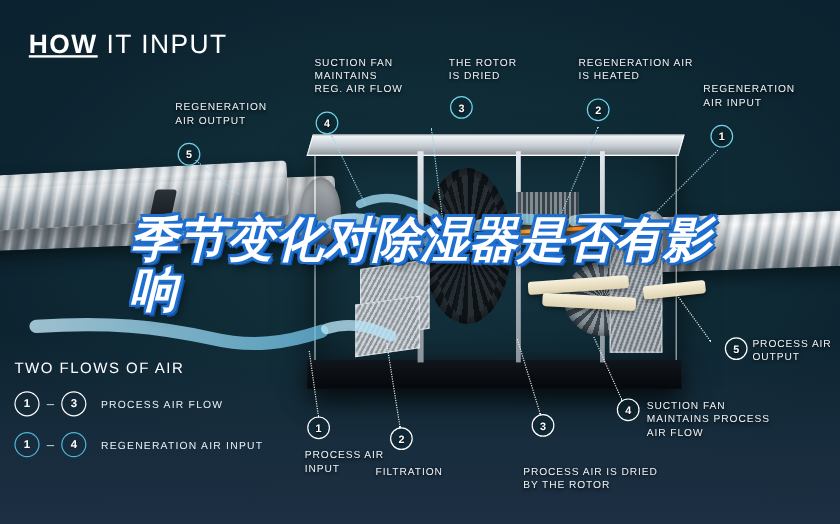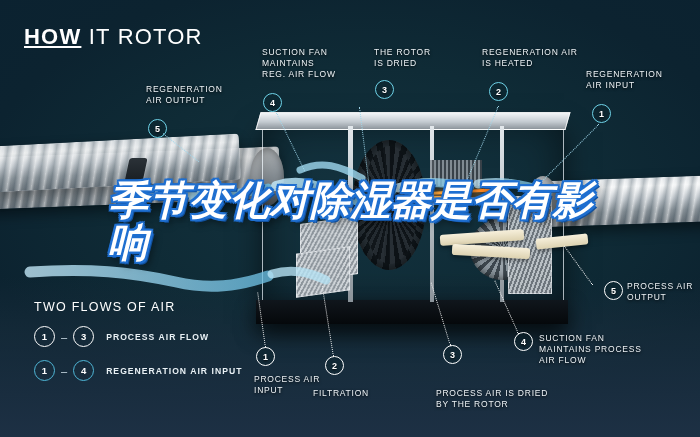"IT ROTOR" span { text: ROTOR -> INPUT }
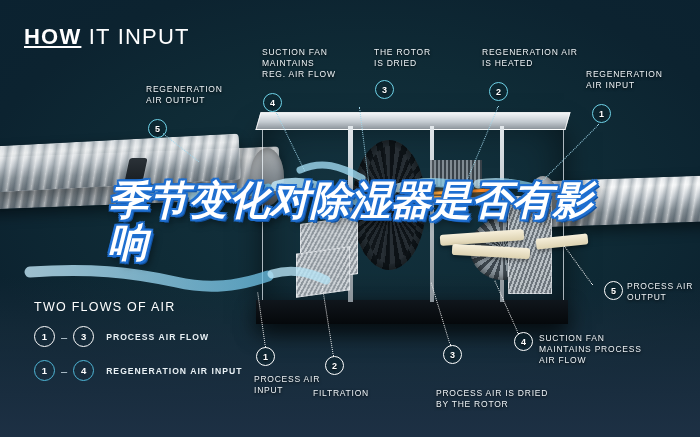"TWO FLOWS OF AIR" #legend { left: 34px -> 12px }
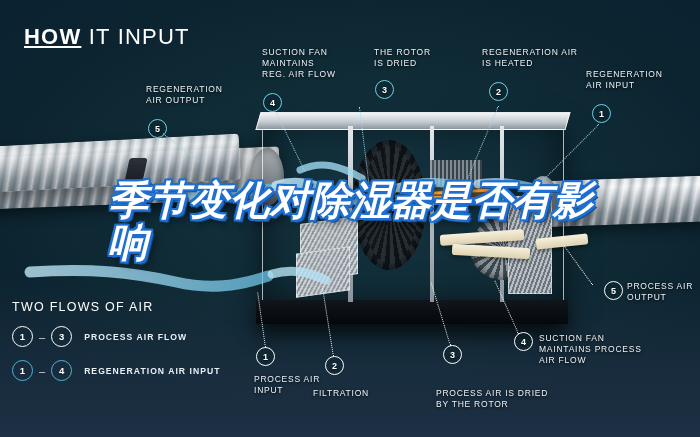"PROCESS AIR FLOW" .legend-label { font-weight: 700 -> 400 }
